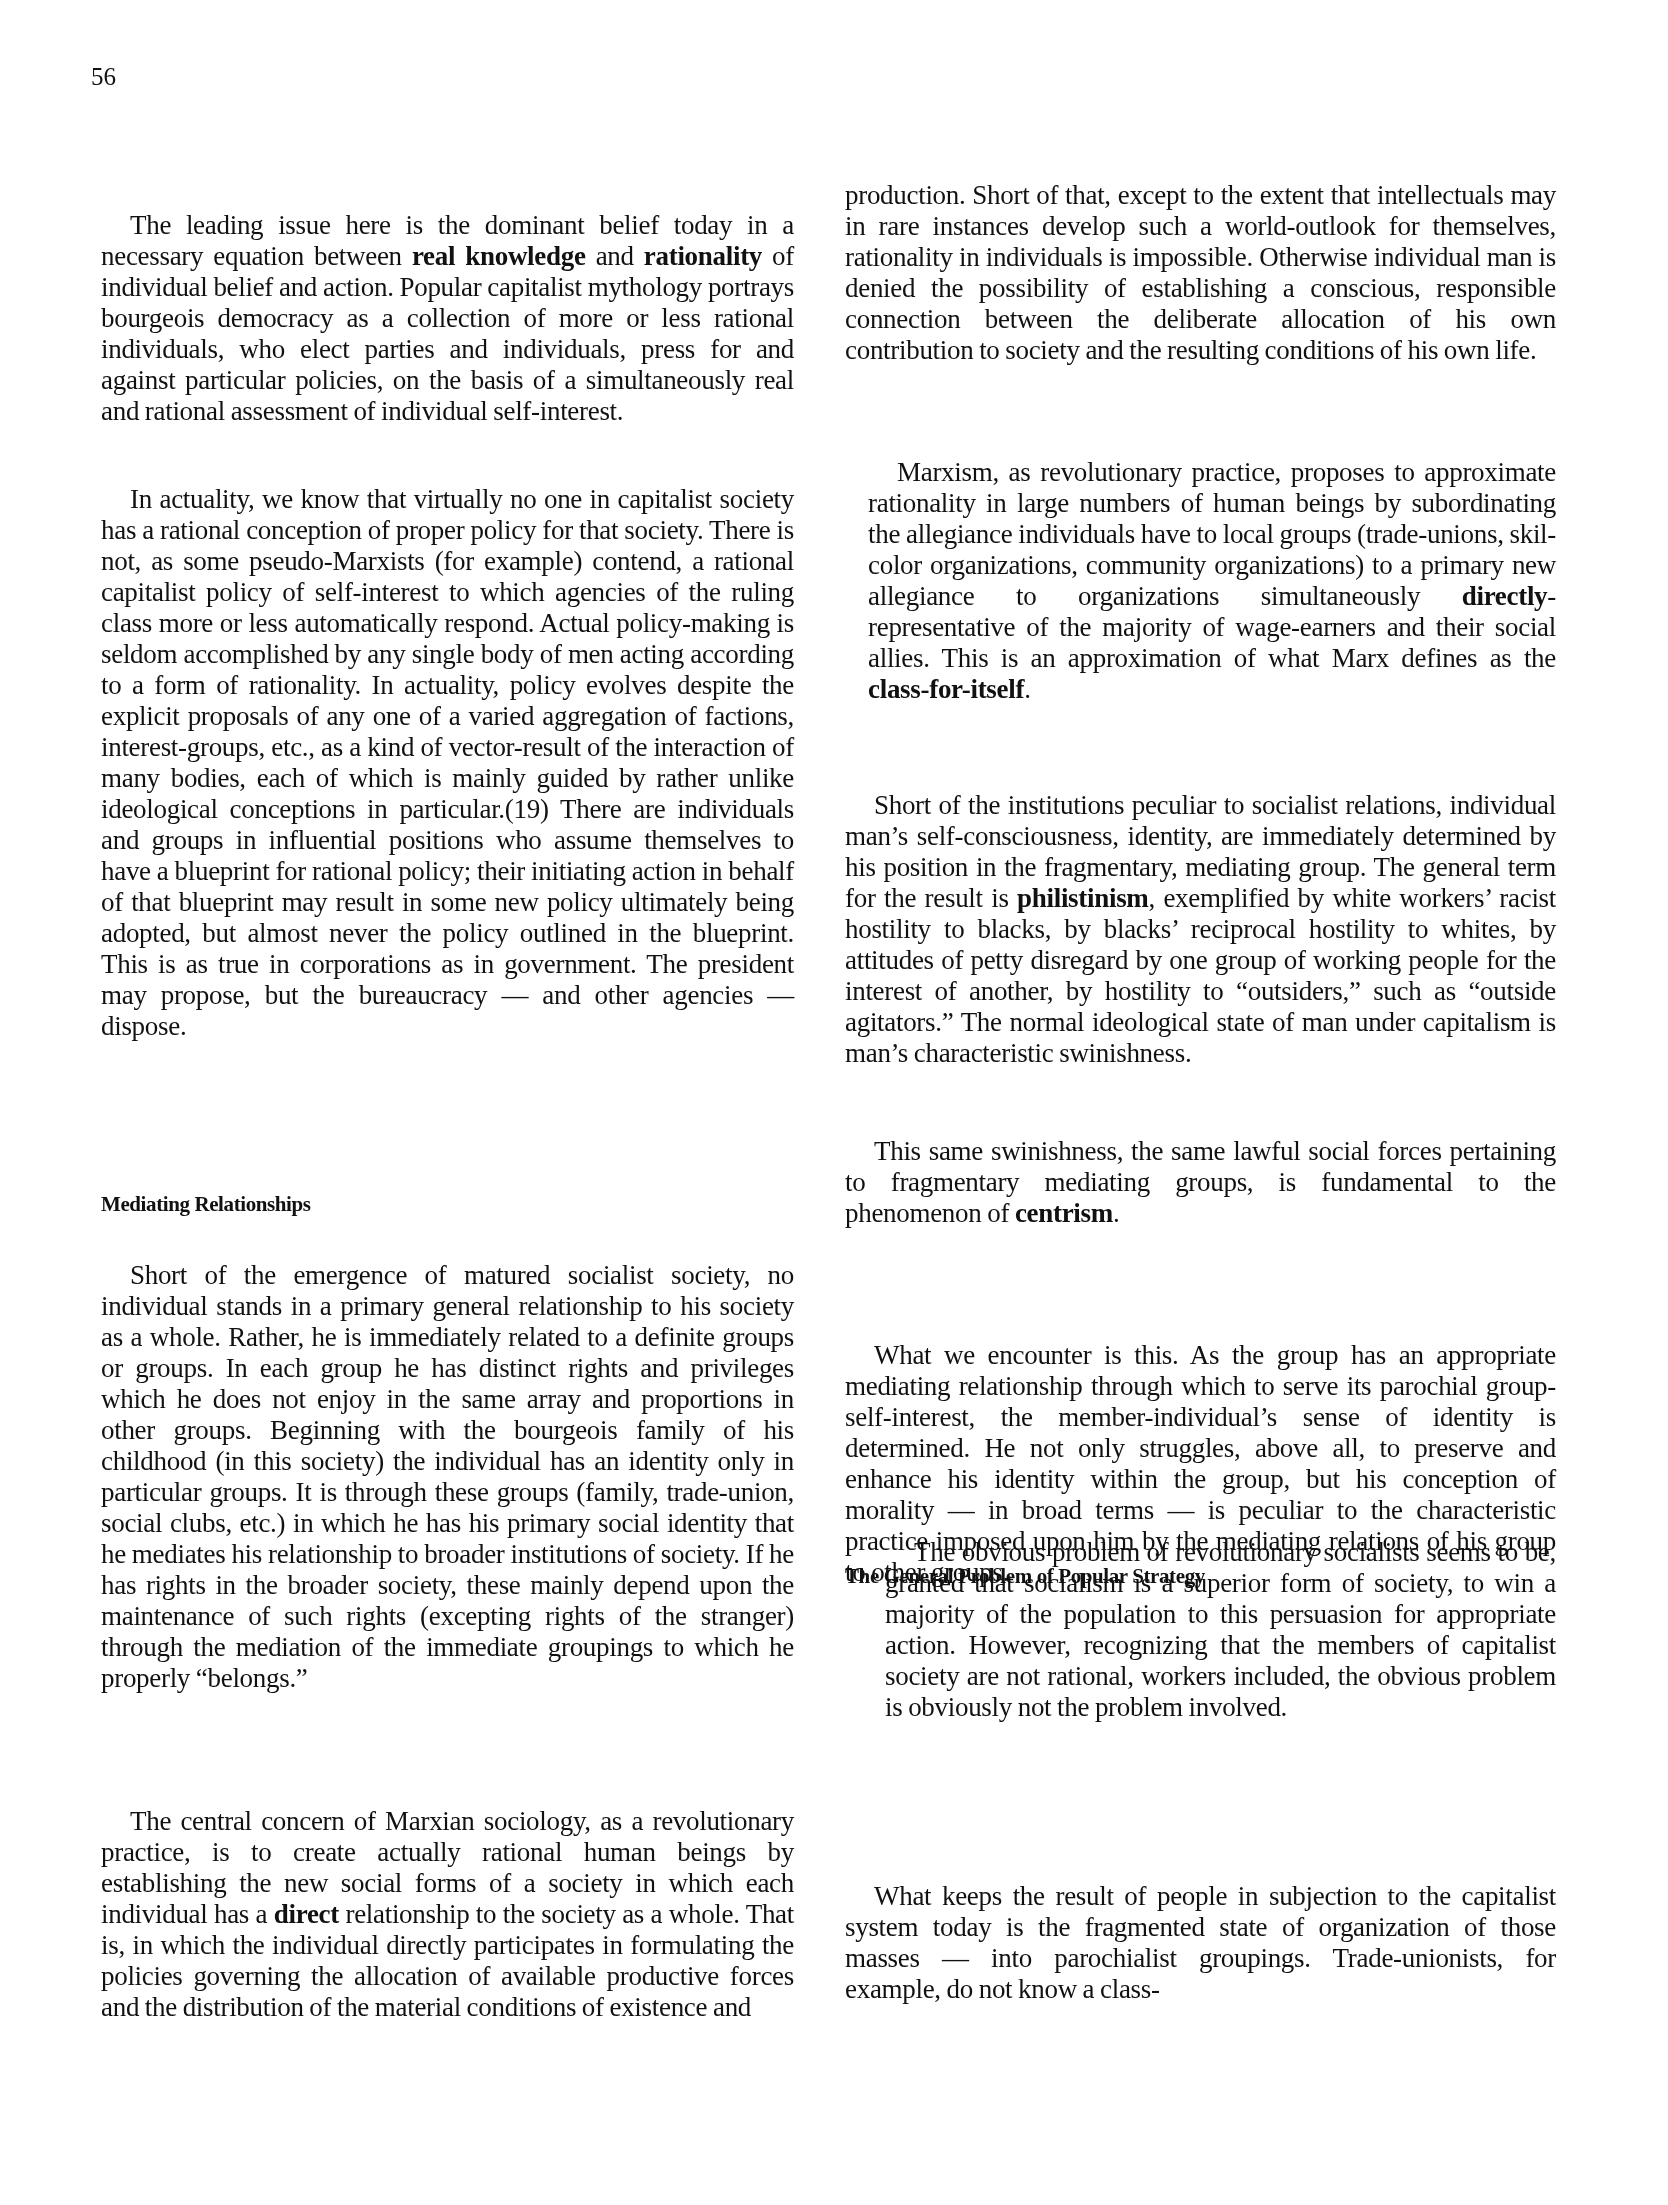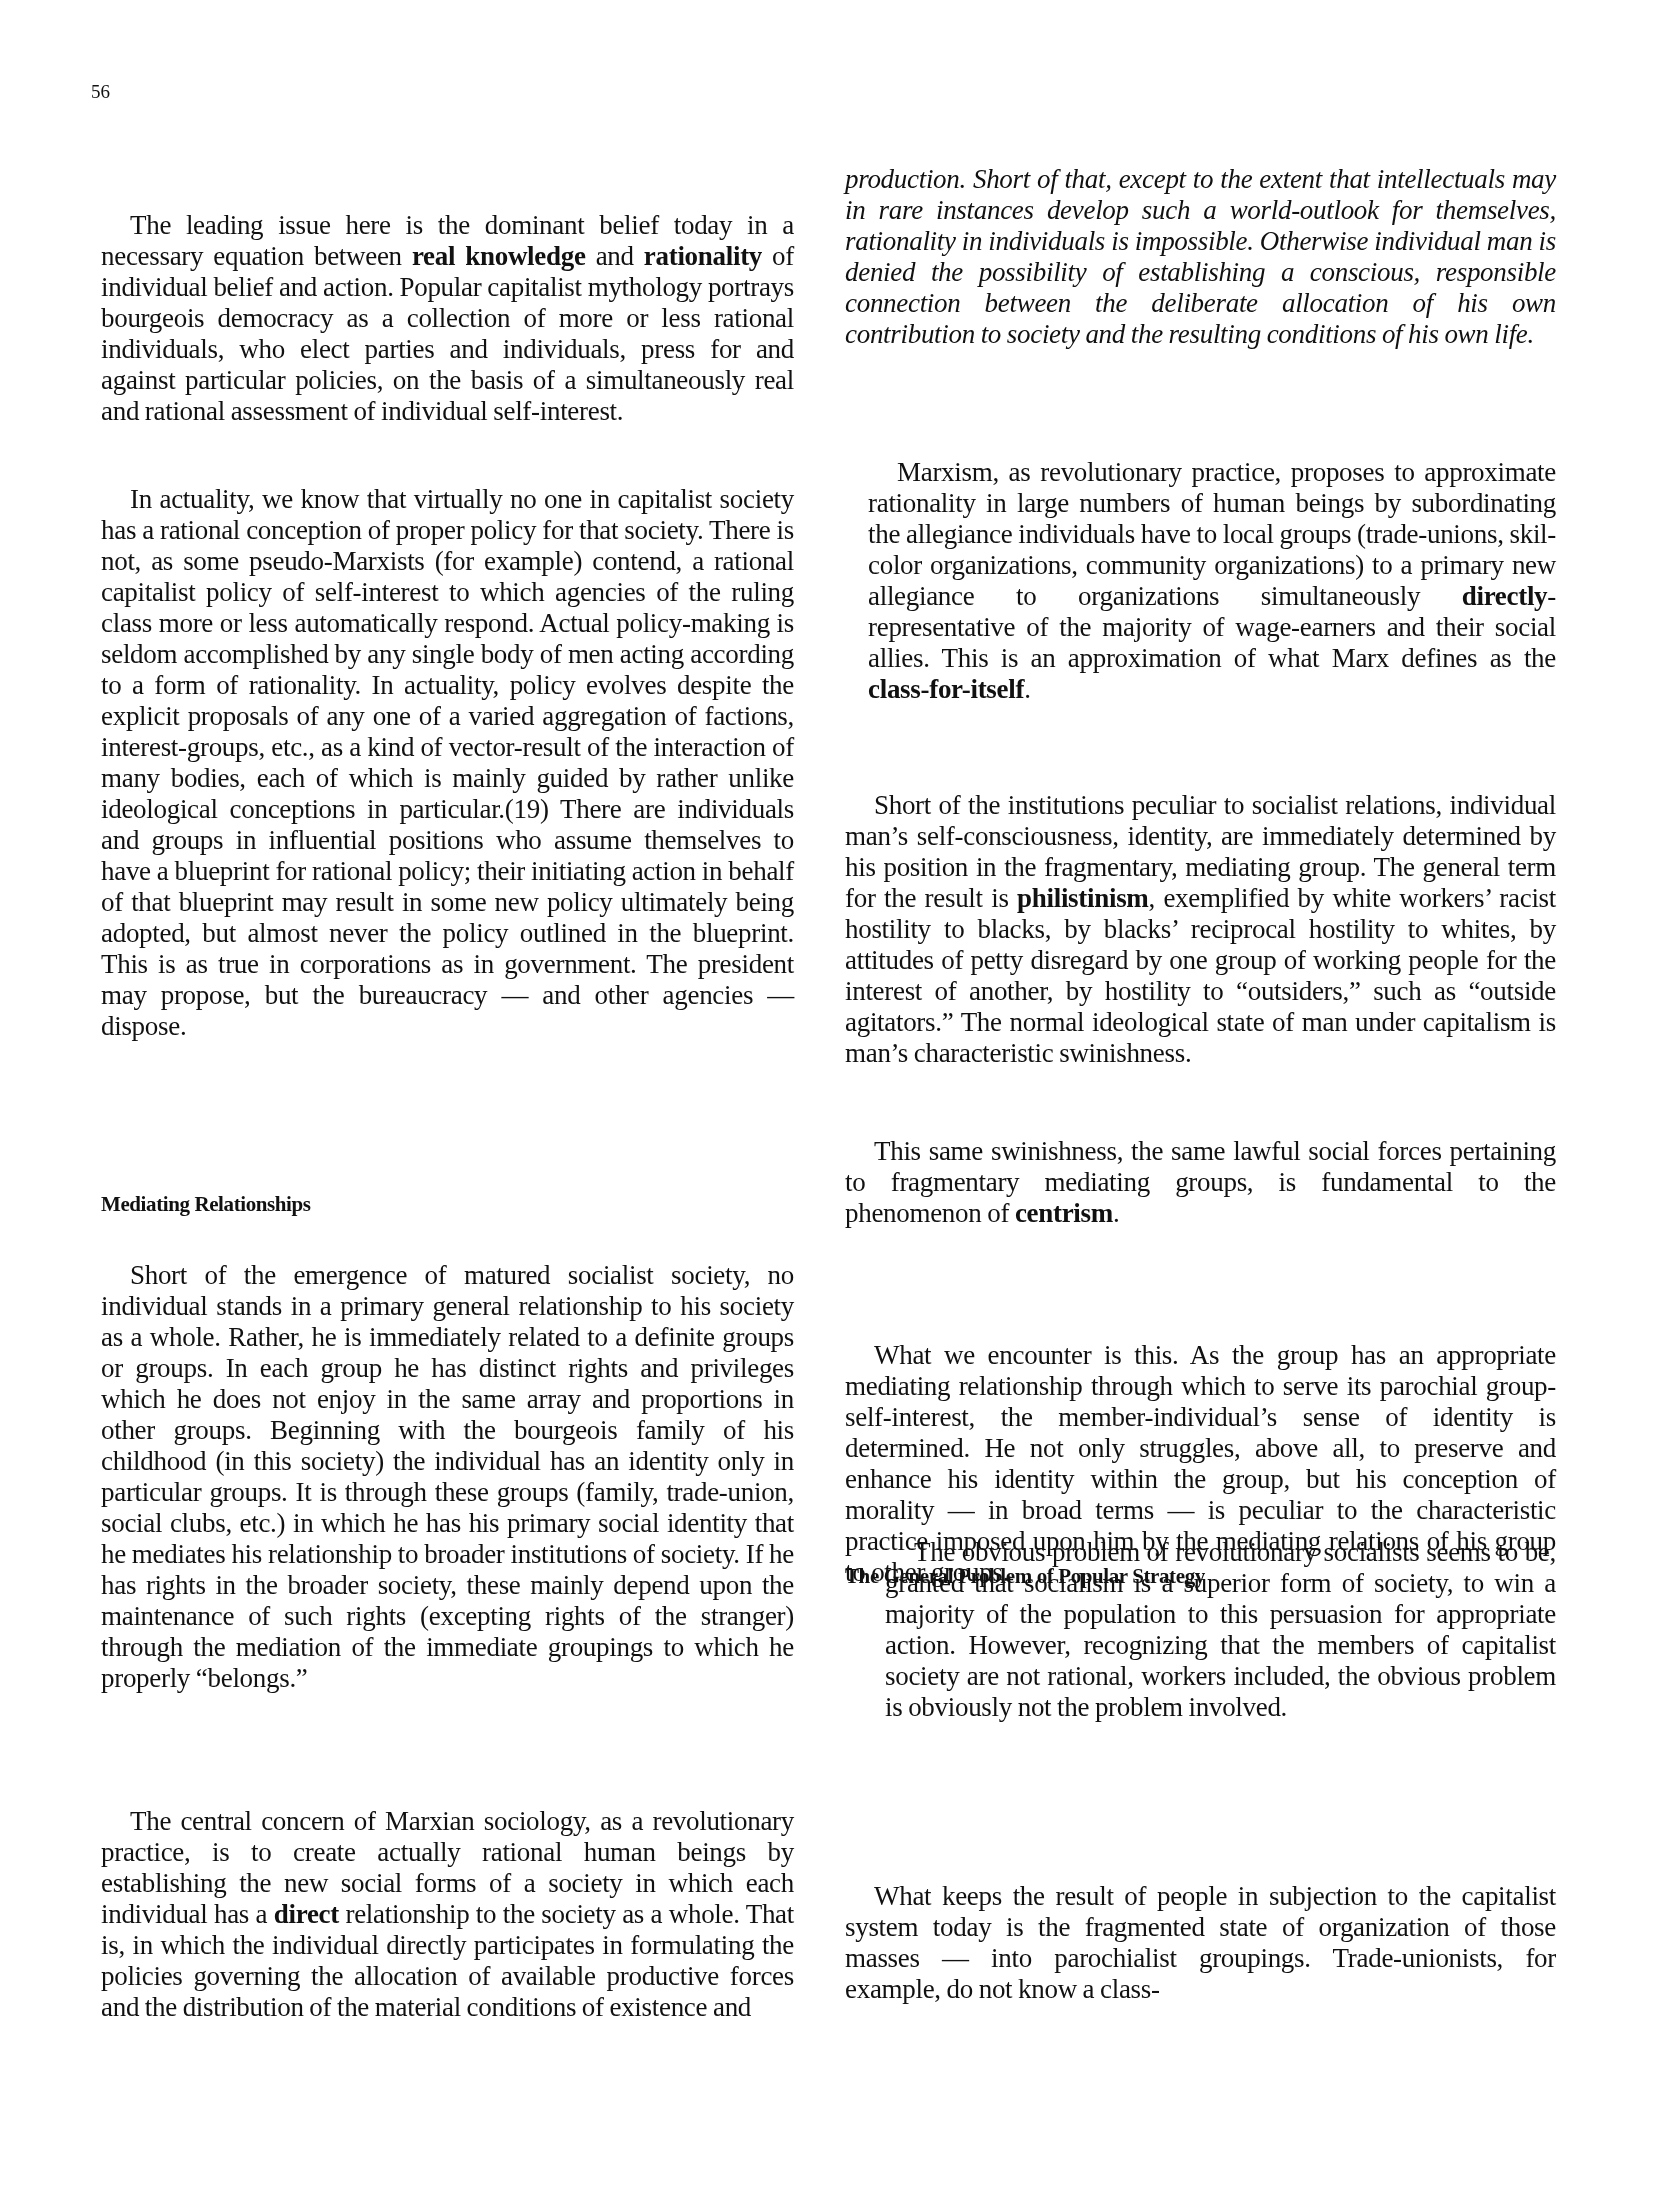"56" .page-num { font-size: 19px -> 25px; margin-top: 15px -> none }
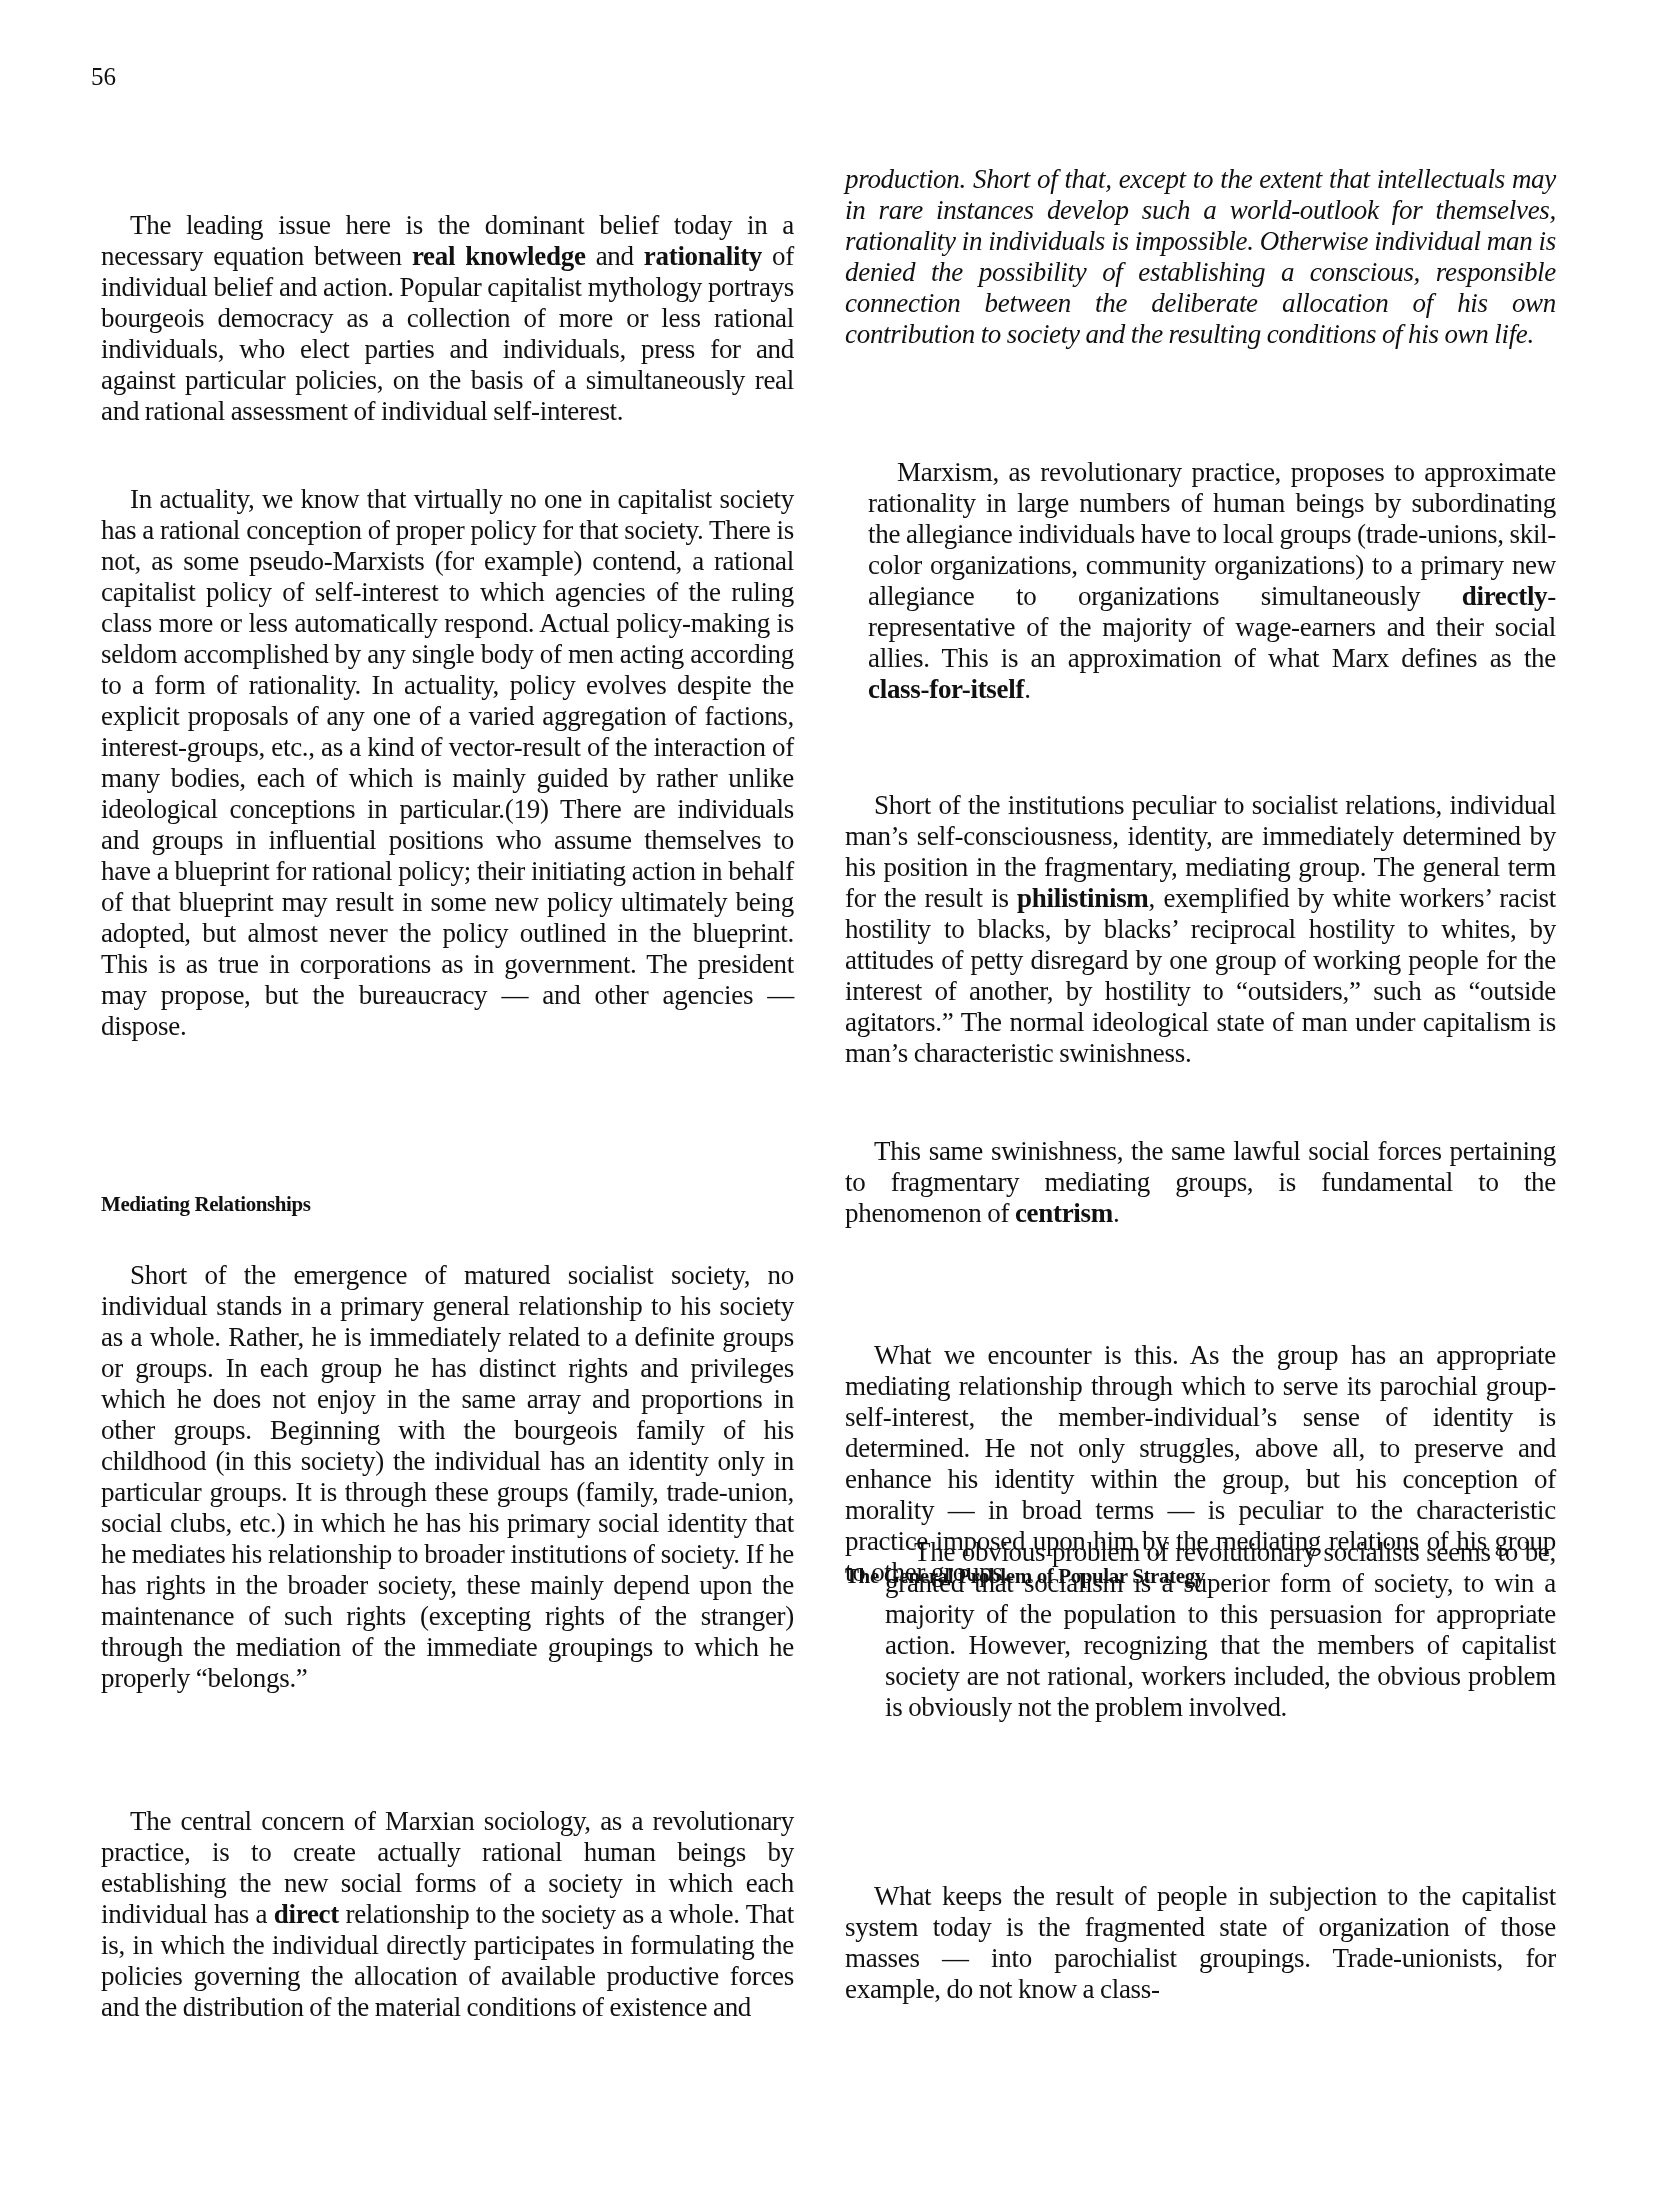"production. Short of that, except" div.block { font-style: italic -> none; top: 164px -> 180px }
